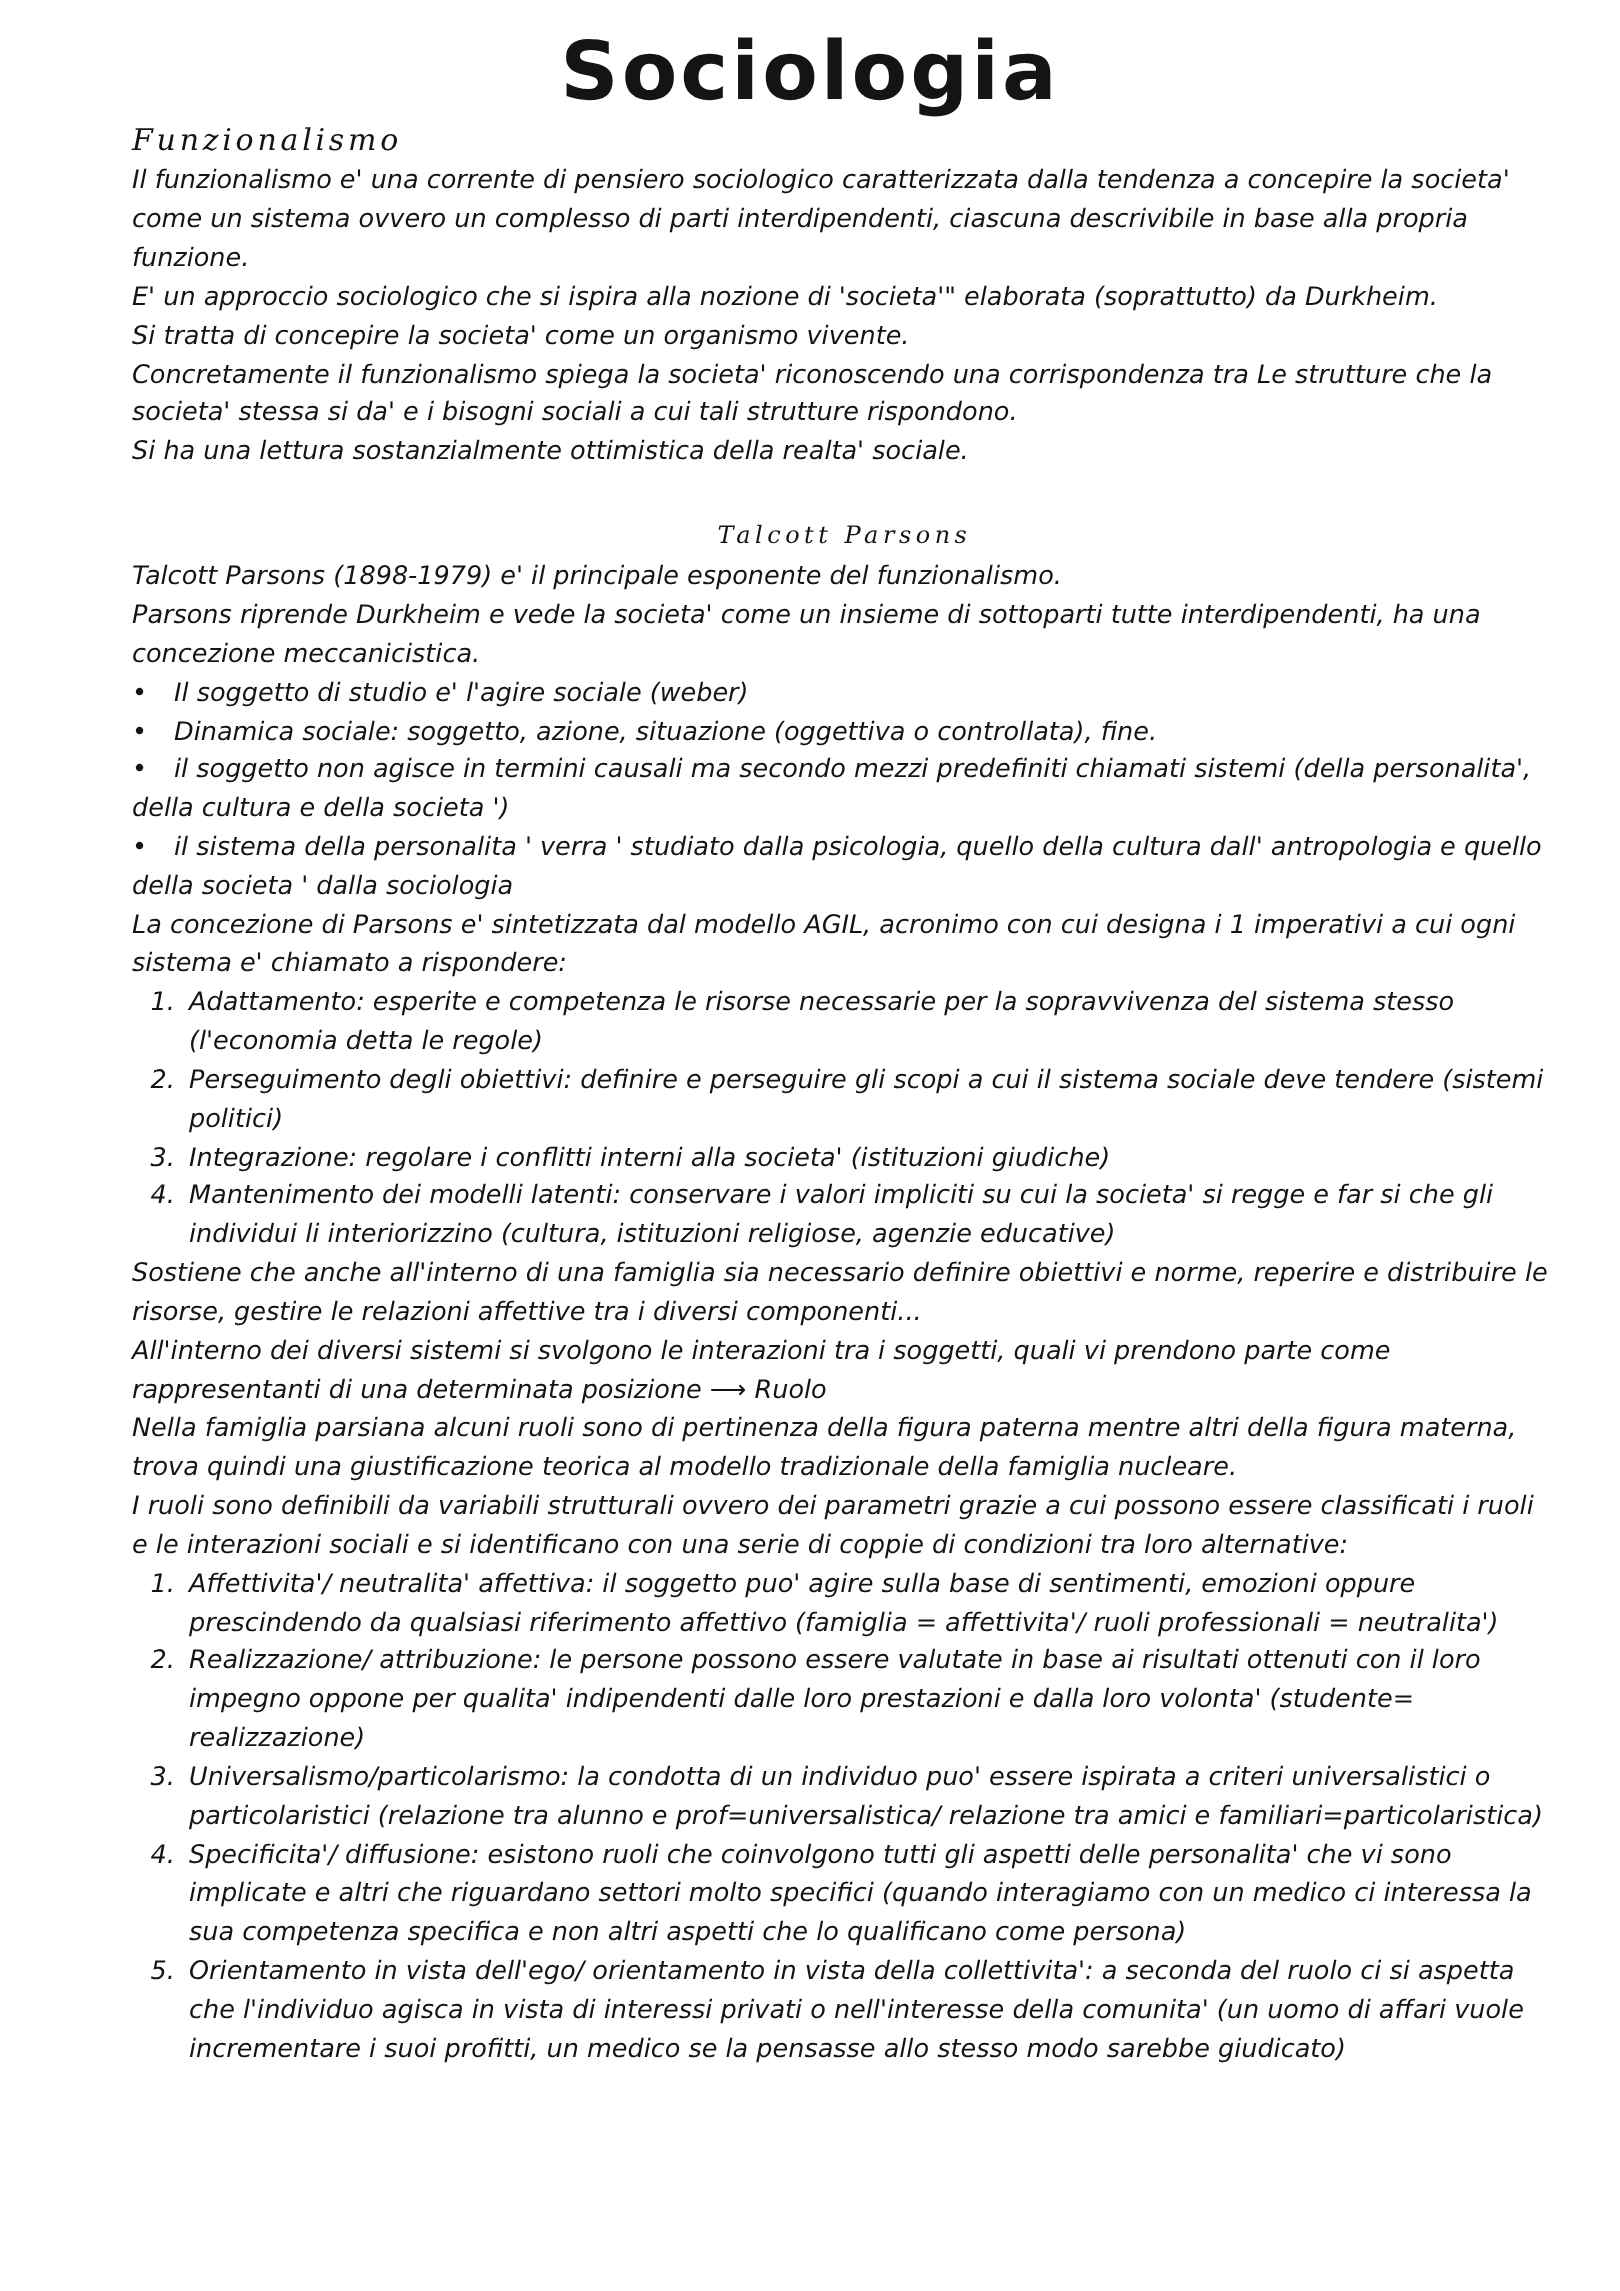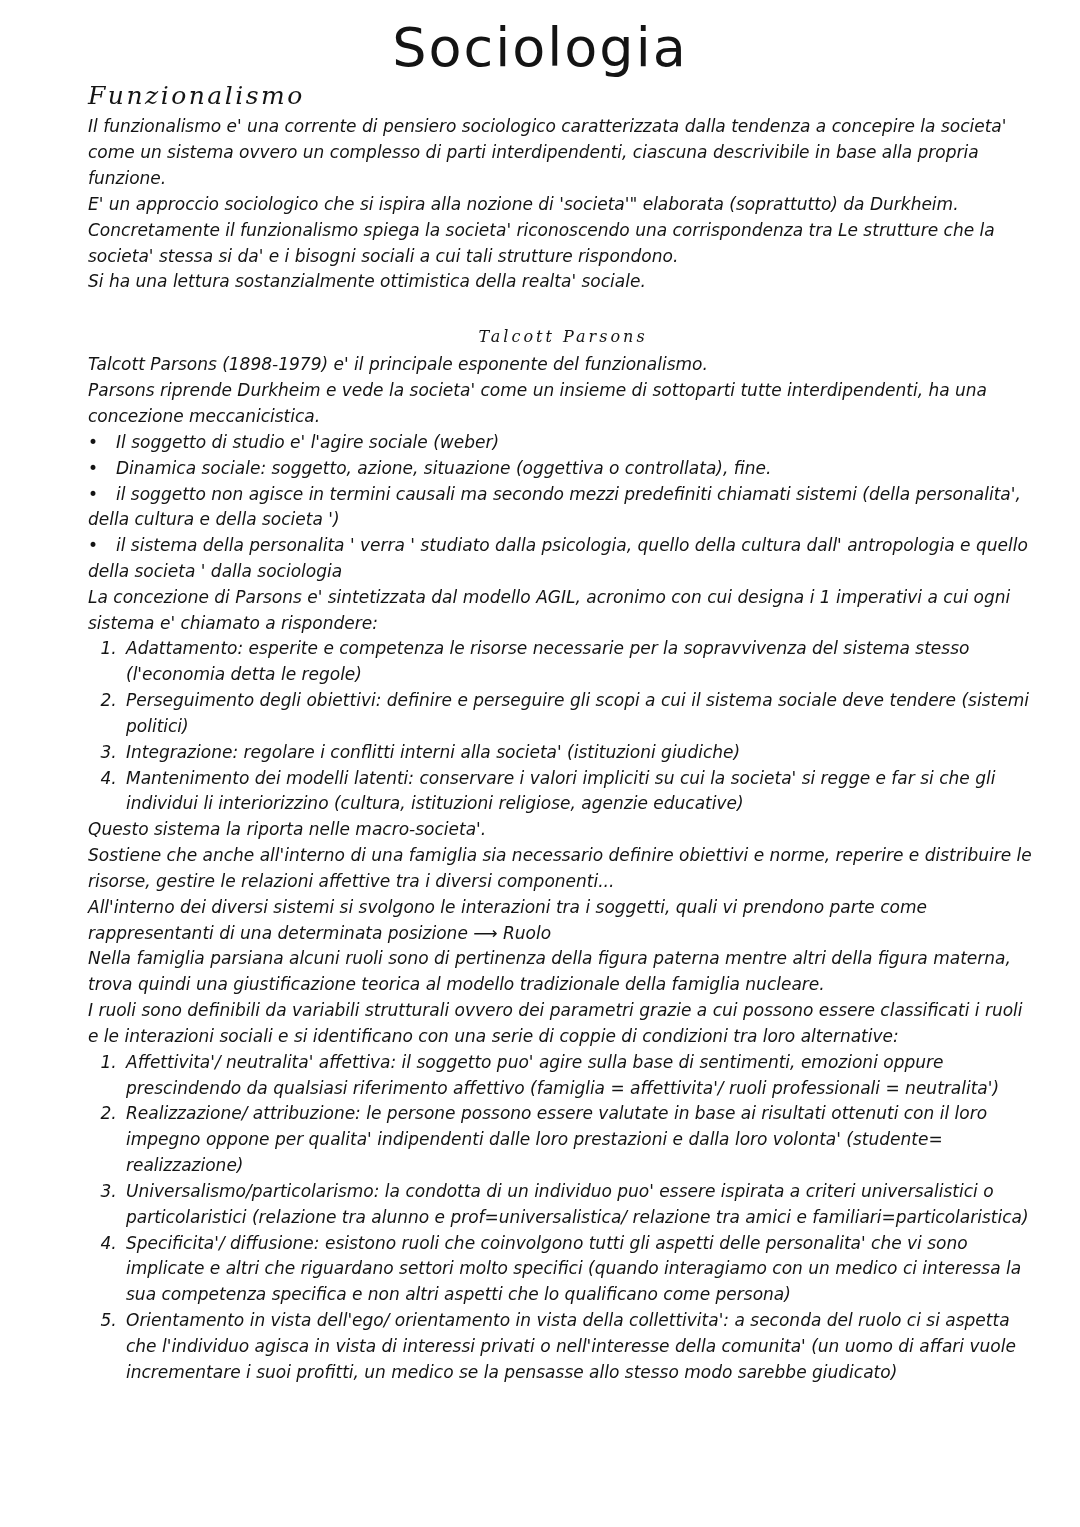"Sociologia" .title { font-weight: 400 -> 700 }
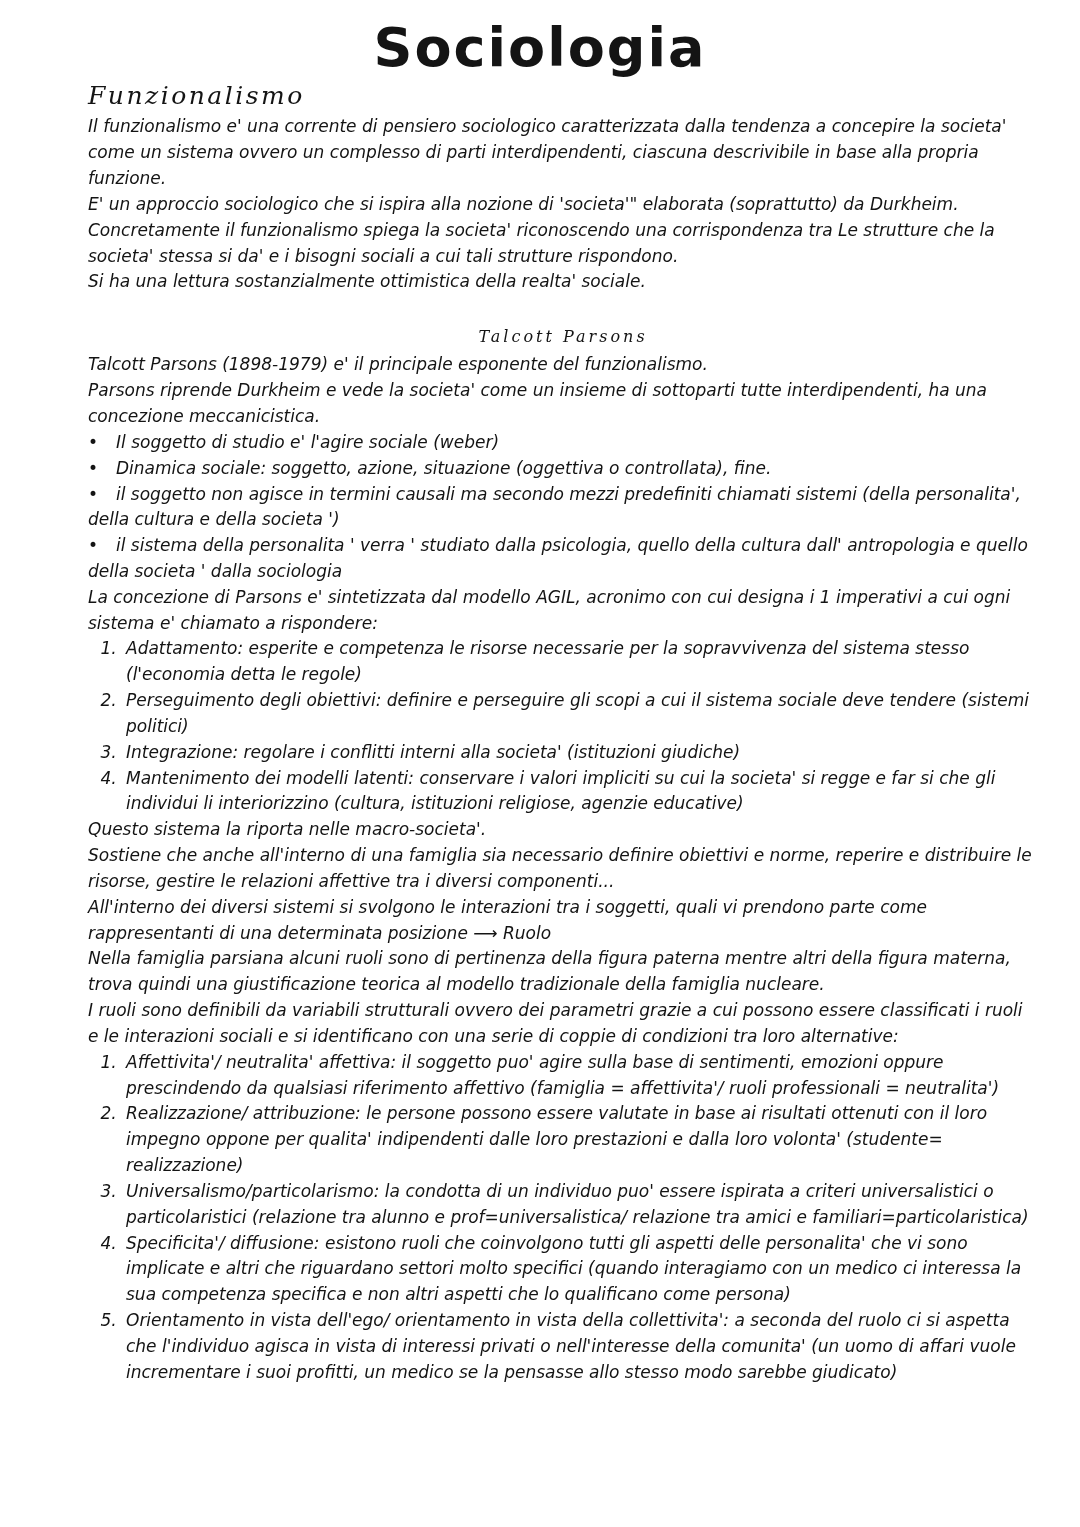"Funzionalismo" .script-heading { font-size: 25px -> 20px }
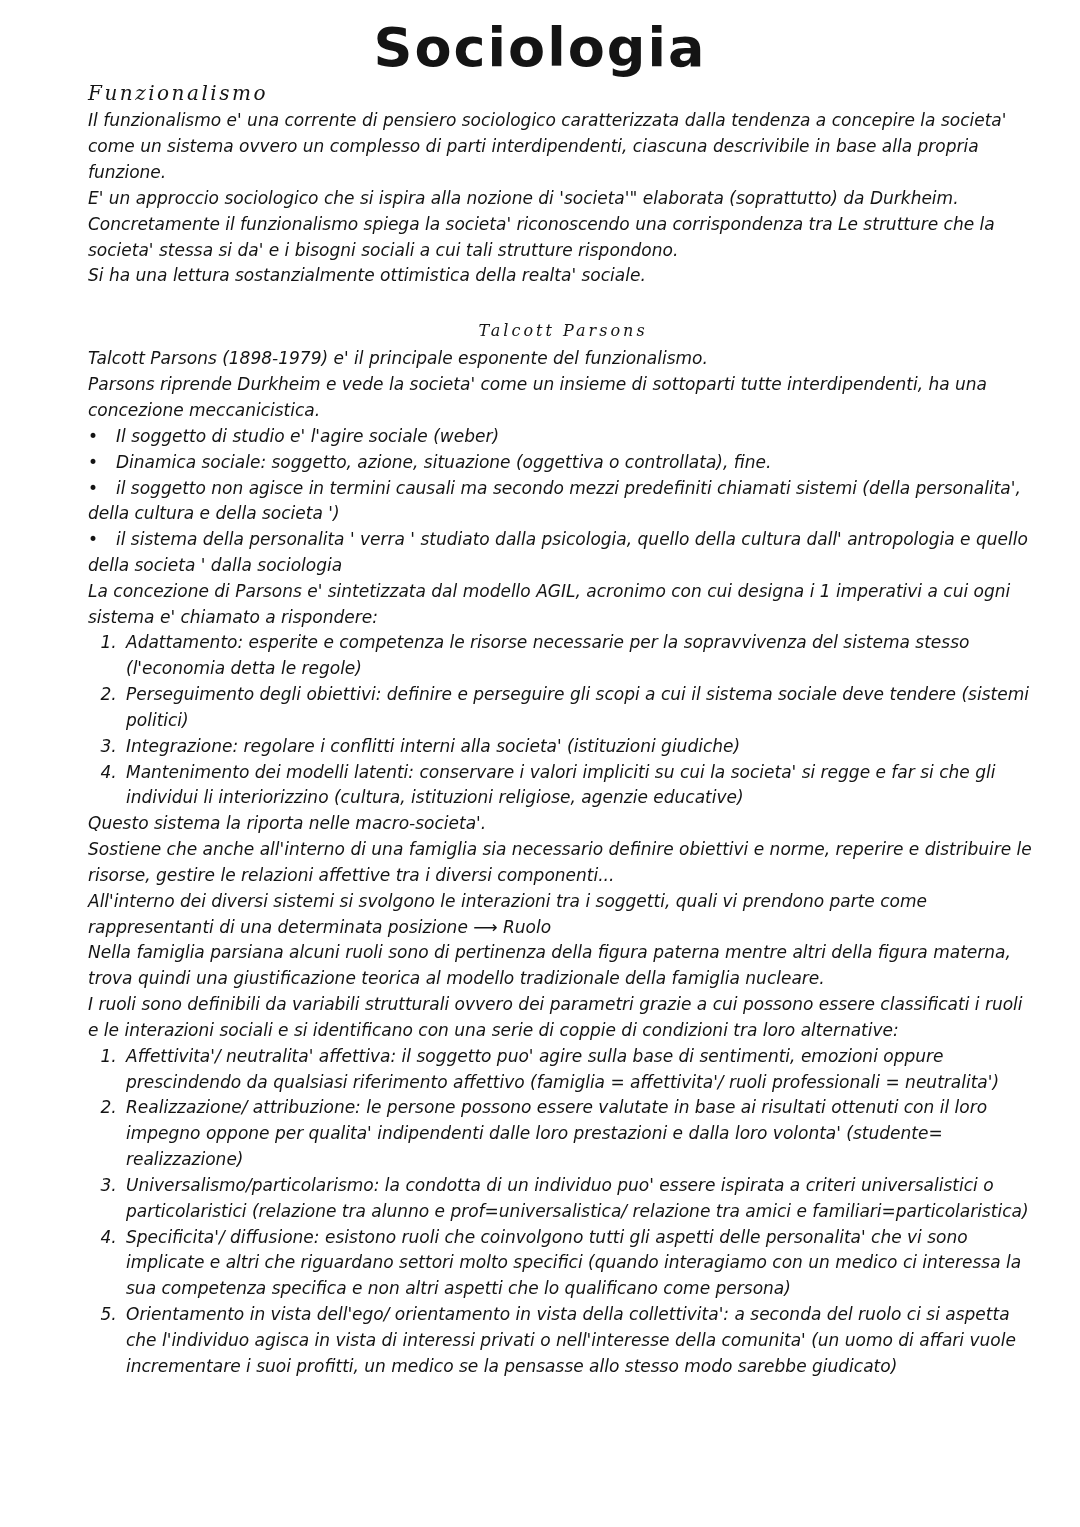"Si tratta di concepire la" p { html: none -> <p>Si tratta di concepire la societa' come un organismo vivente.</p> }
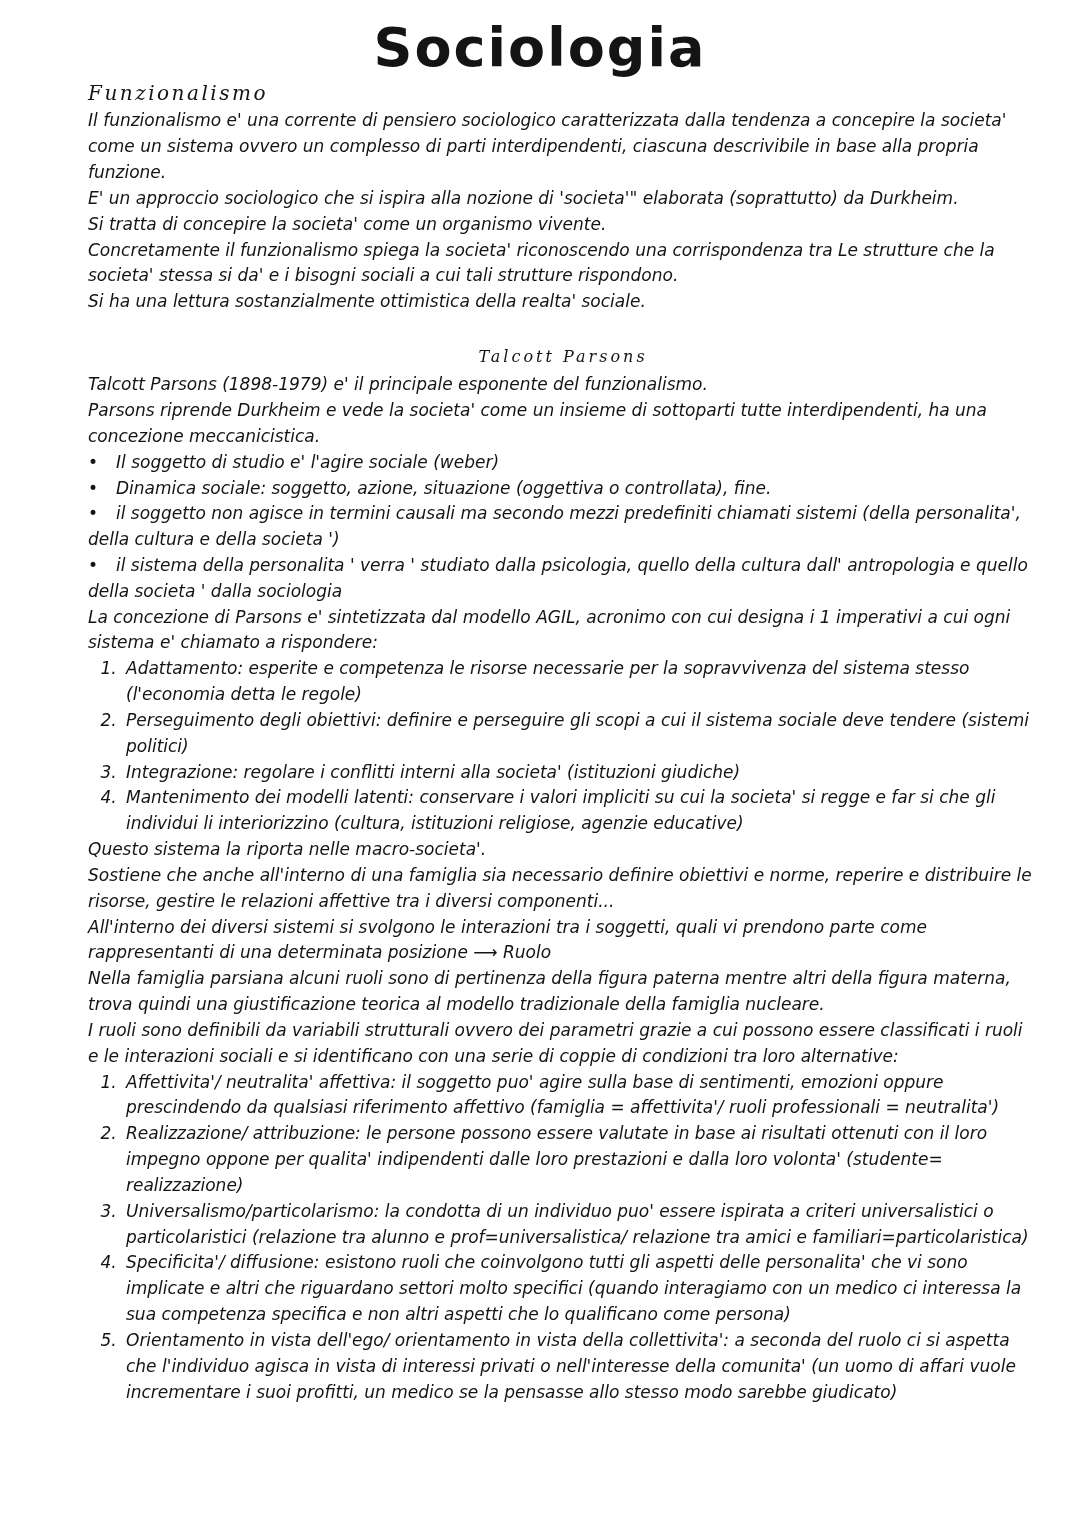"Questo sistema la riporta nelle" p { html: <p>Questo sistema la riporta nelle macro-societa'.</p> -> none }
